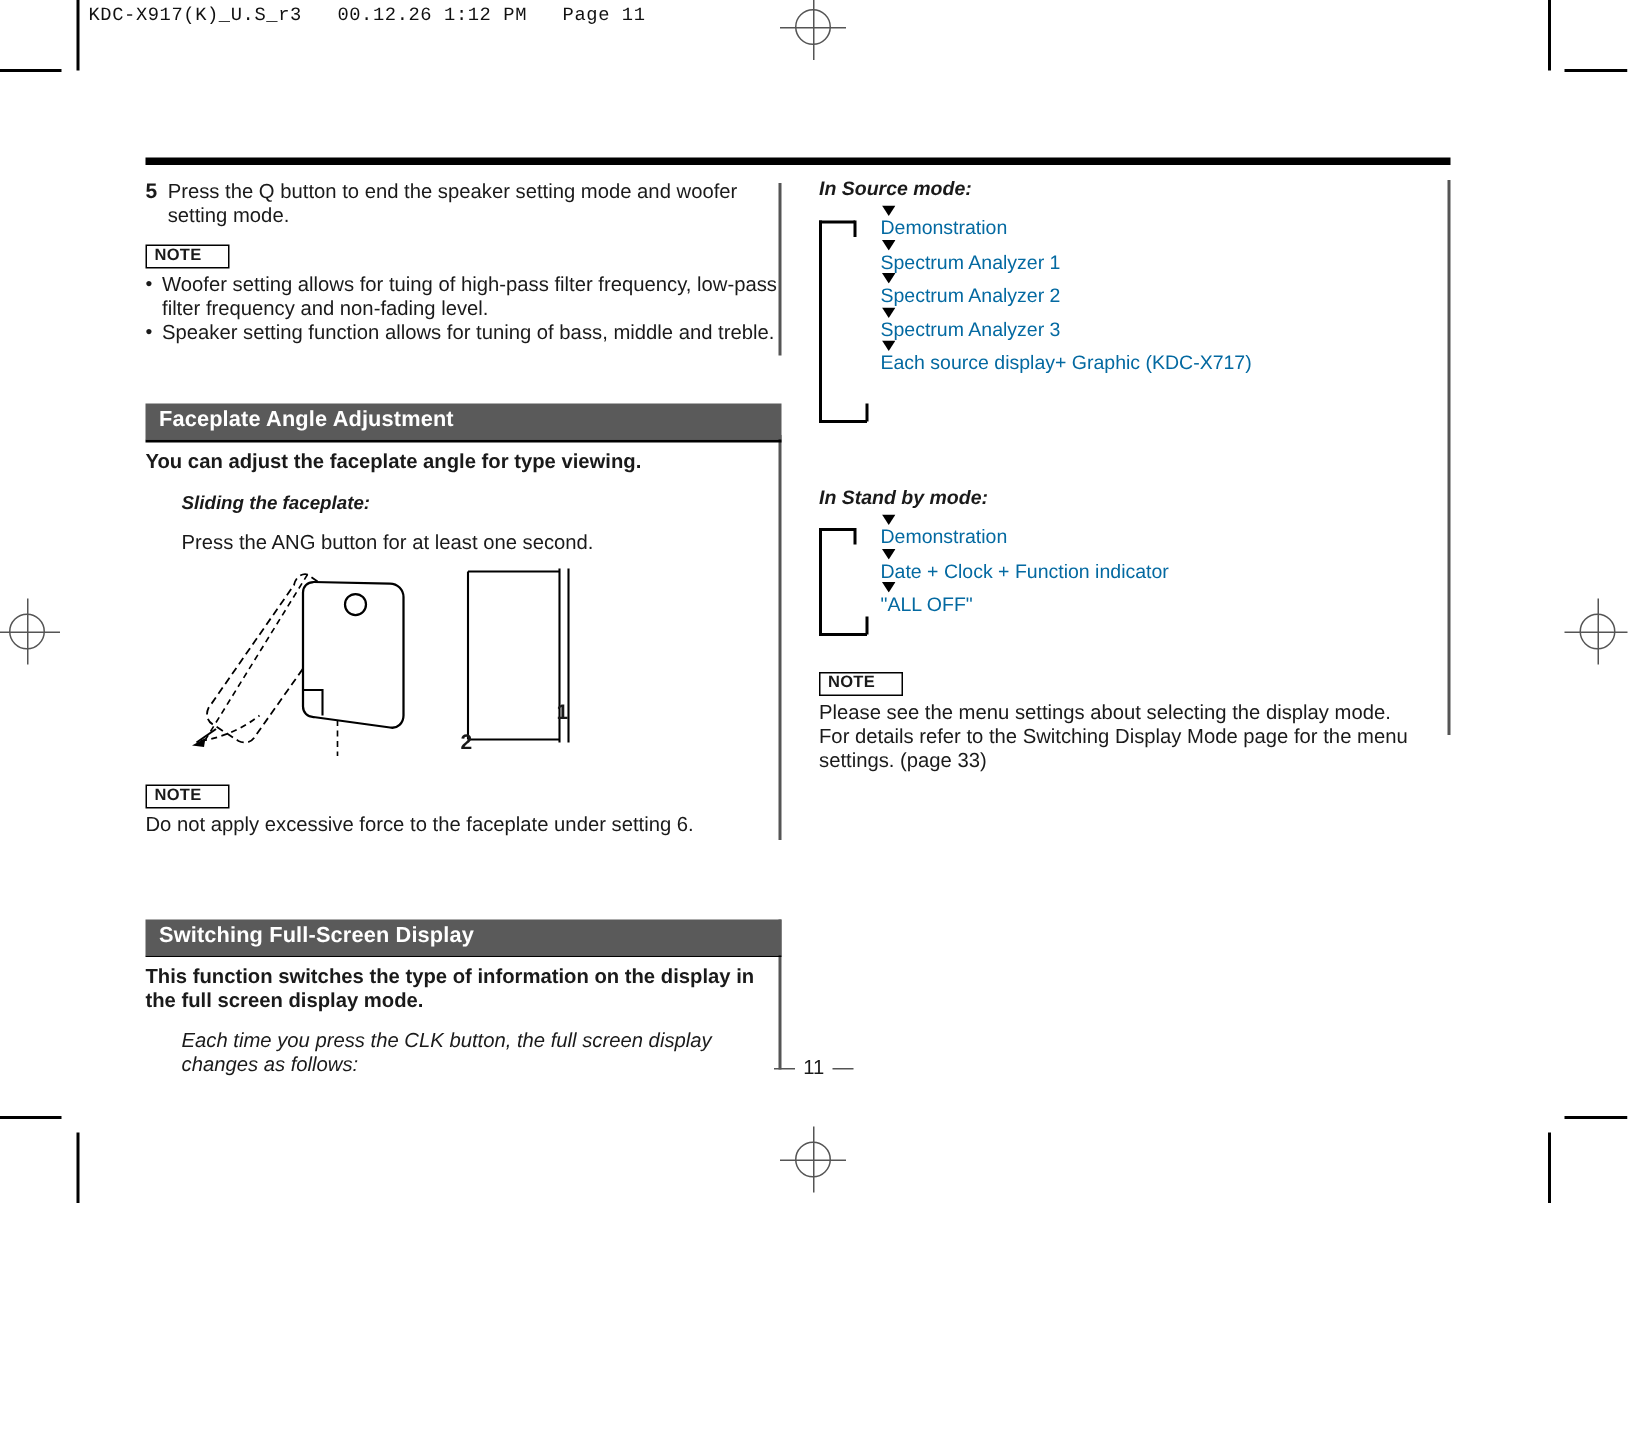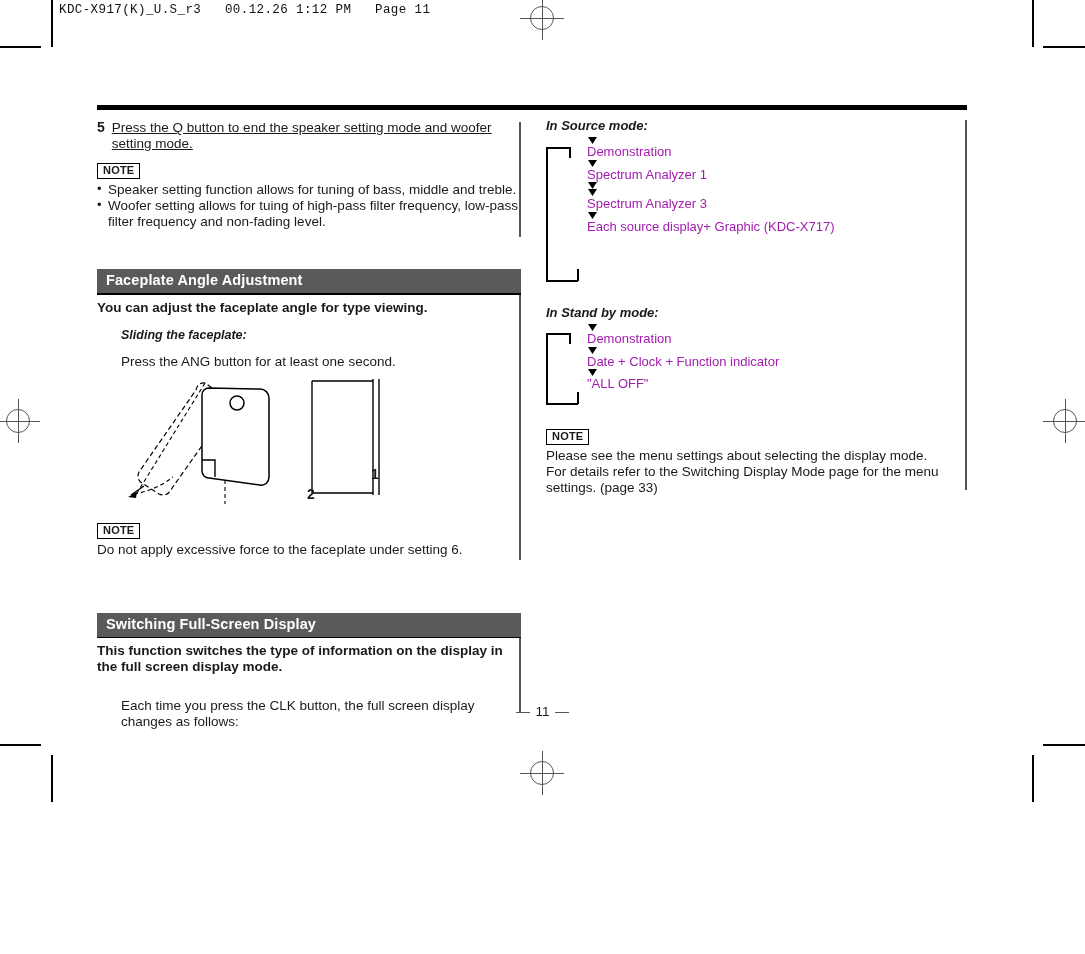"Press the Q button to" .step .txt { text-decoration: underline -> none }
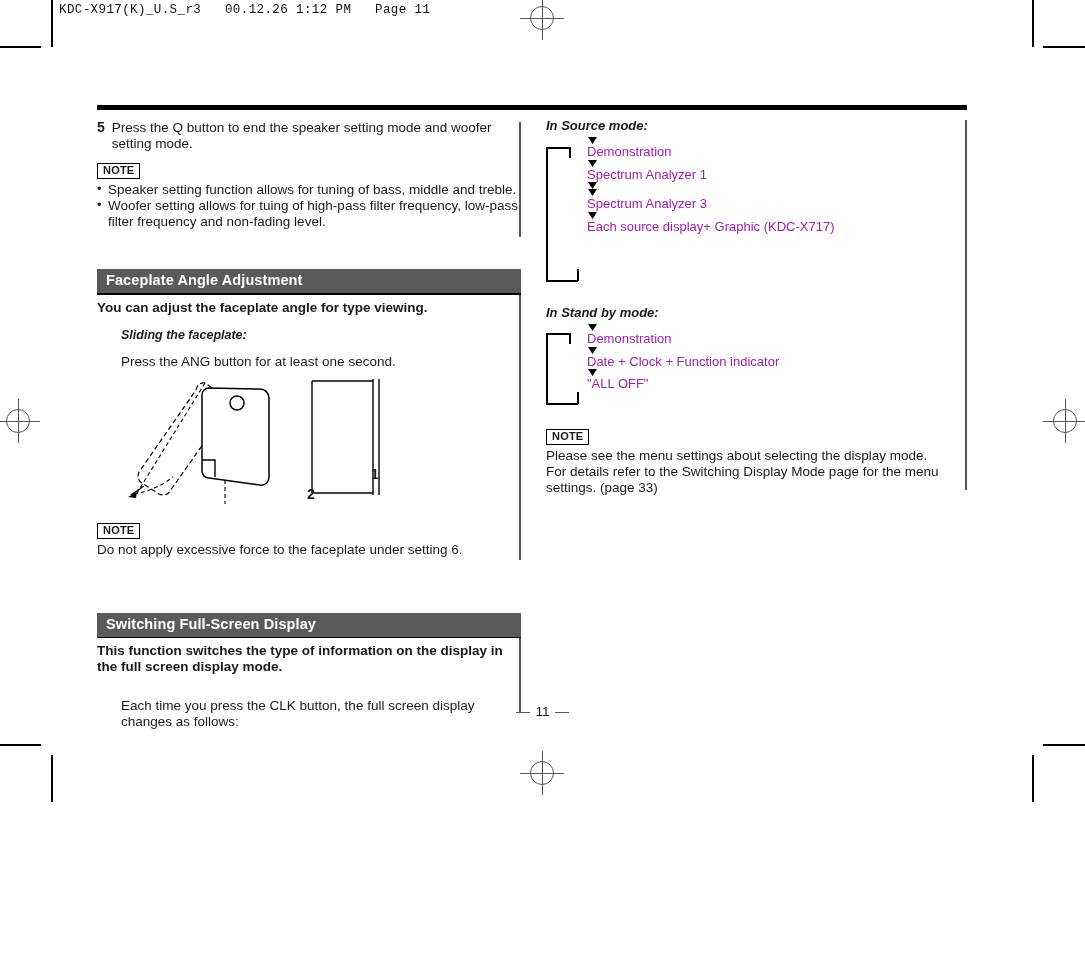"Demonstration" .flowitem { color: #a21caf -> #0369a1 }
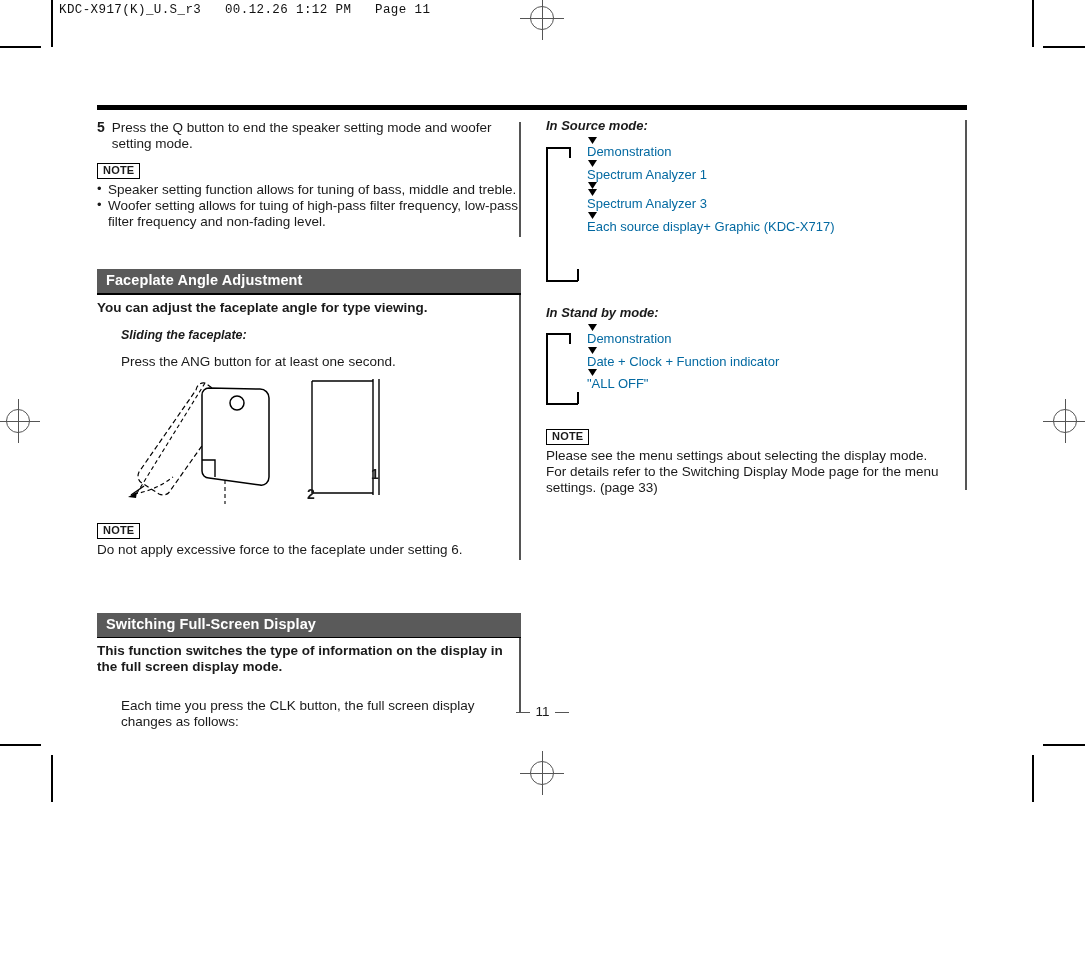"NOTE" .note-tag { padding: 0px 5px 1px 5px -> 0px 18px 1px 5px }
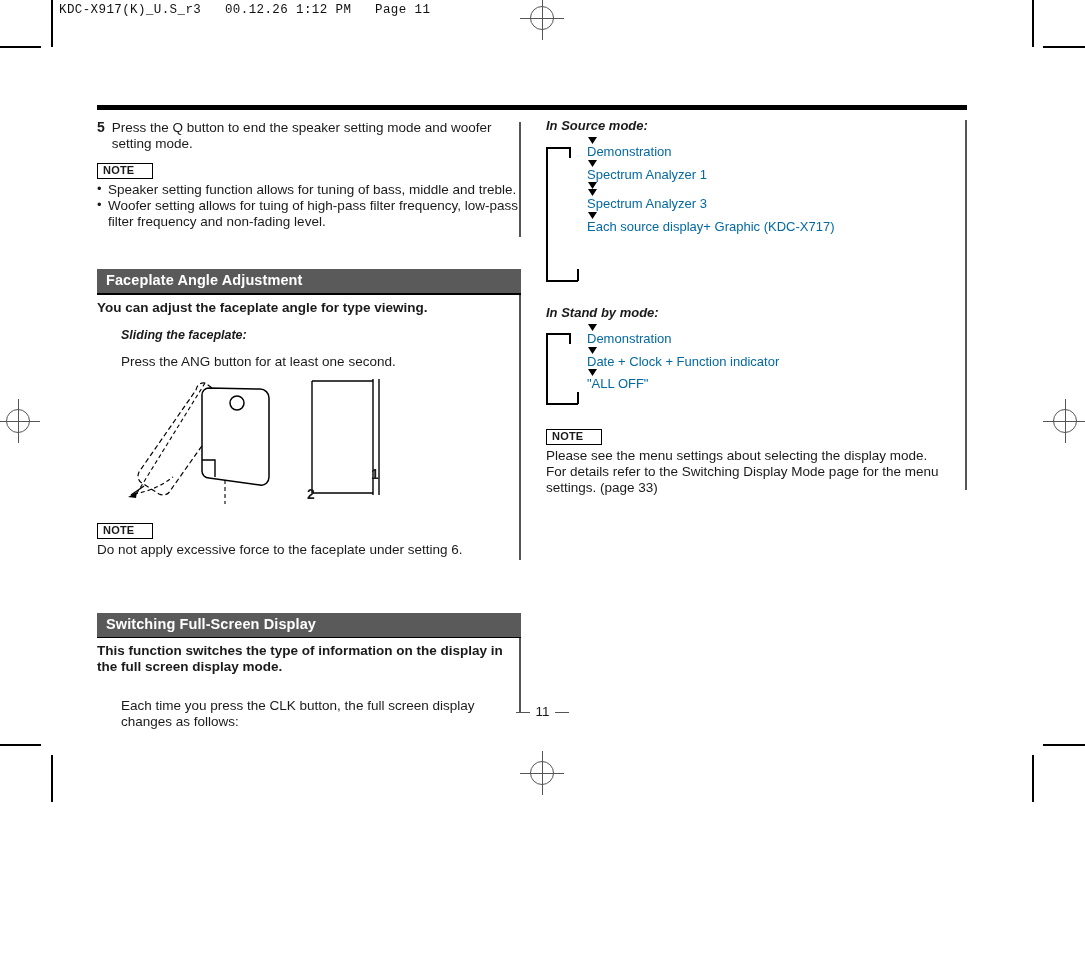"Spectrum Analyzer 2" div.flowitem { html: none -> <div>Spectrum Analyzer 2</div> }
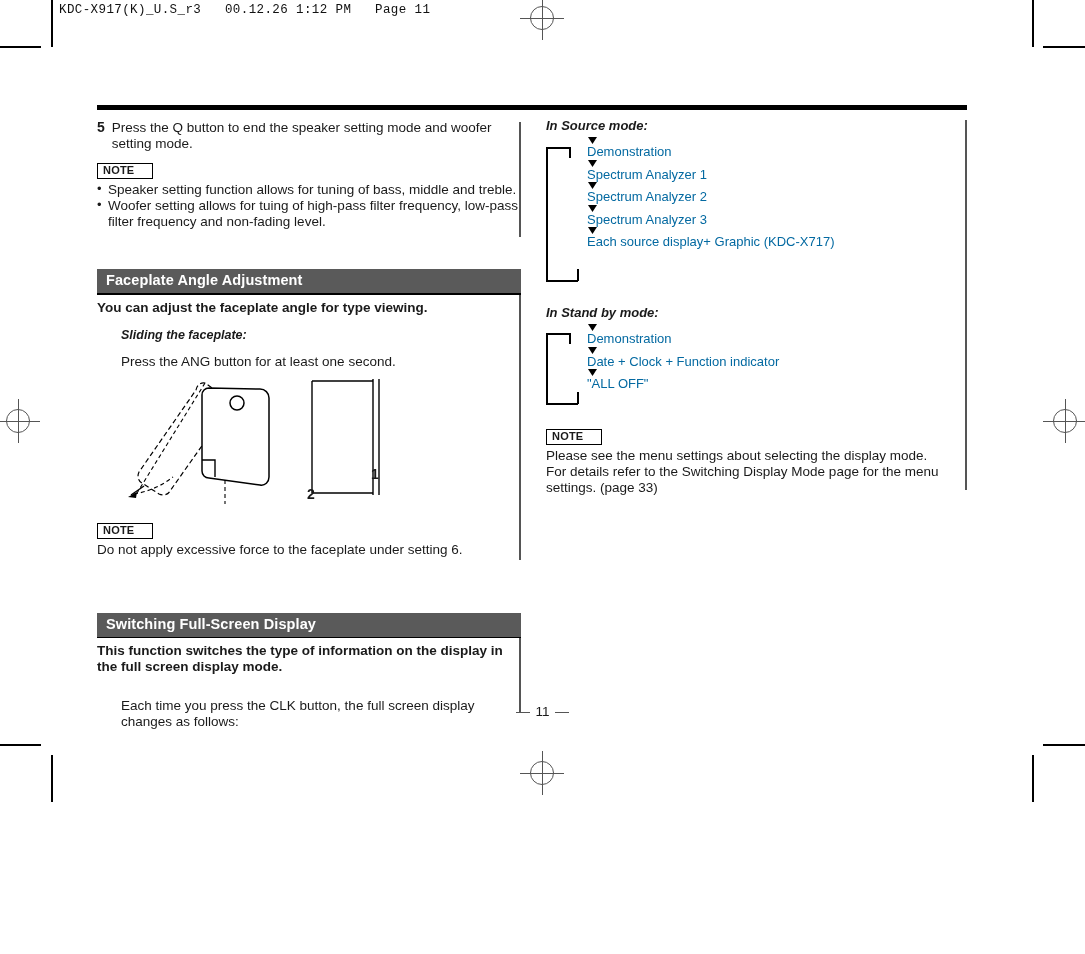"Speaker setting function allows for" li { order: before "Woofer setting allows for tuing" -> after "Woofer setting allows for tuing" }
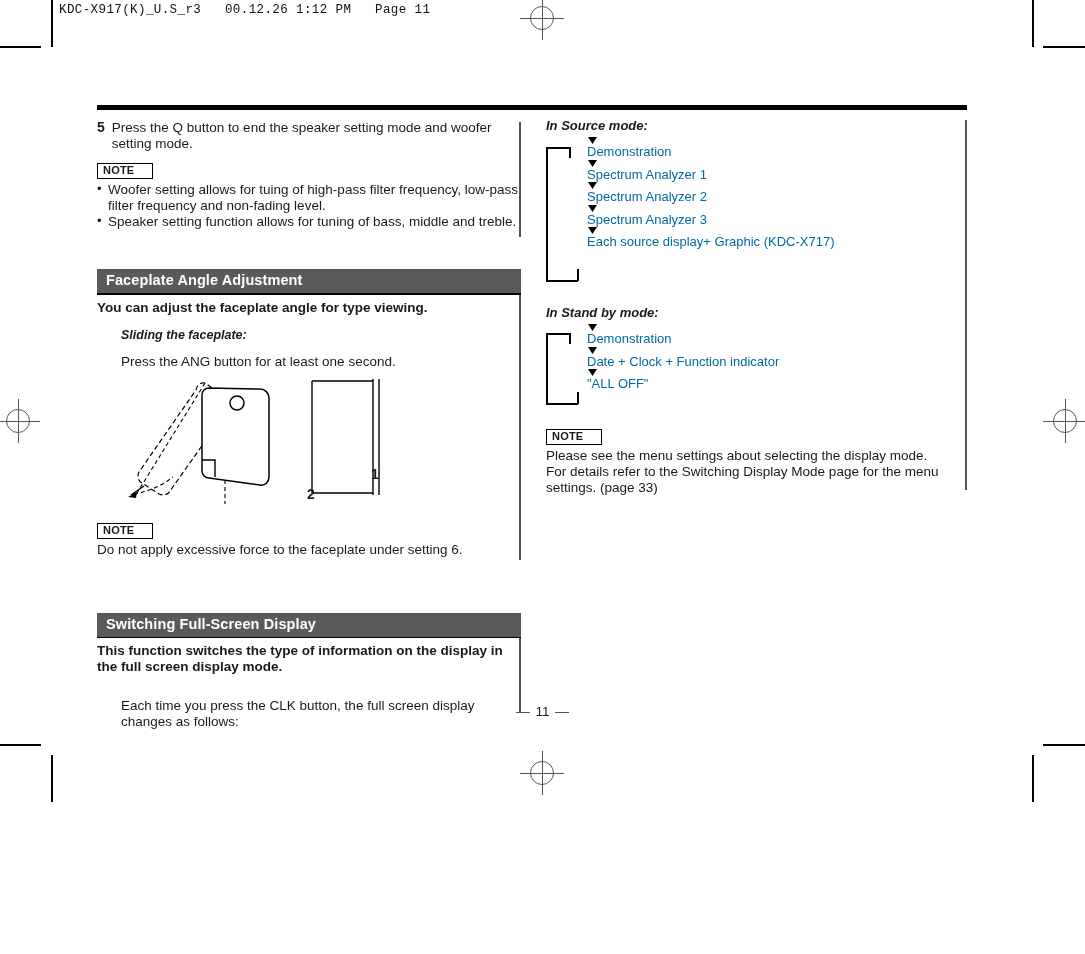"In Stand by mode:" div { margin-top: 20px -> 39px }
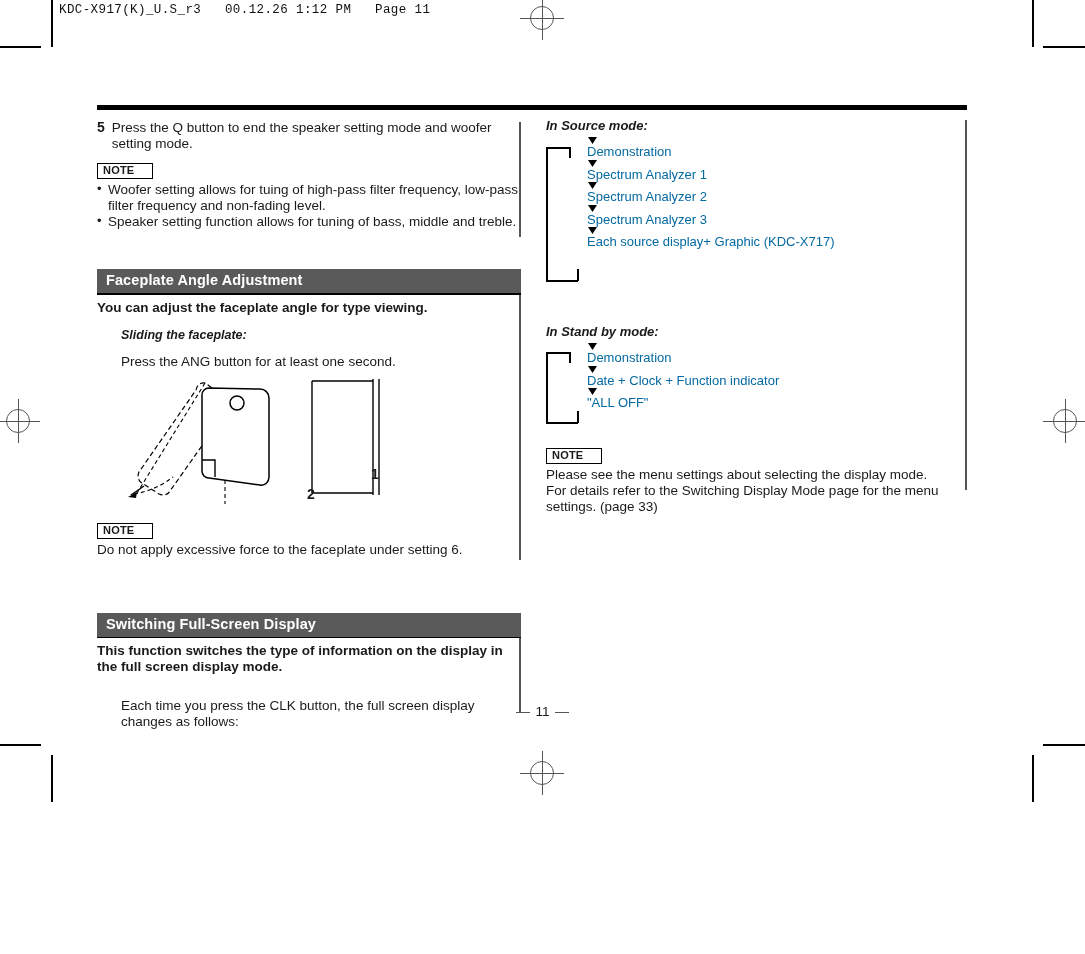"Each time you press the" div.indent { font-style: none -> italic; margin-top: 23px -> 11px }
